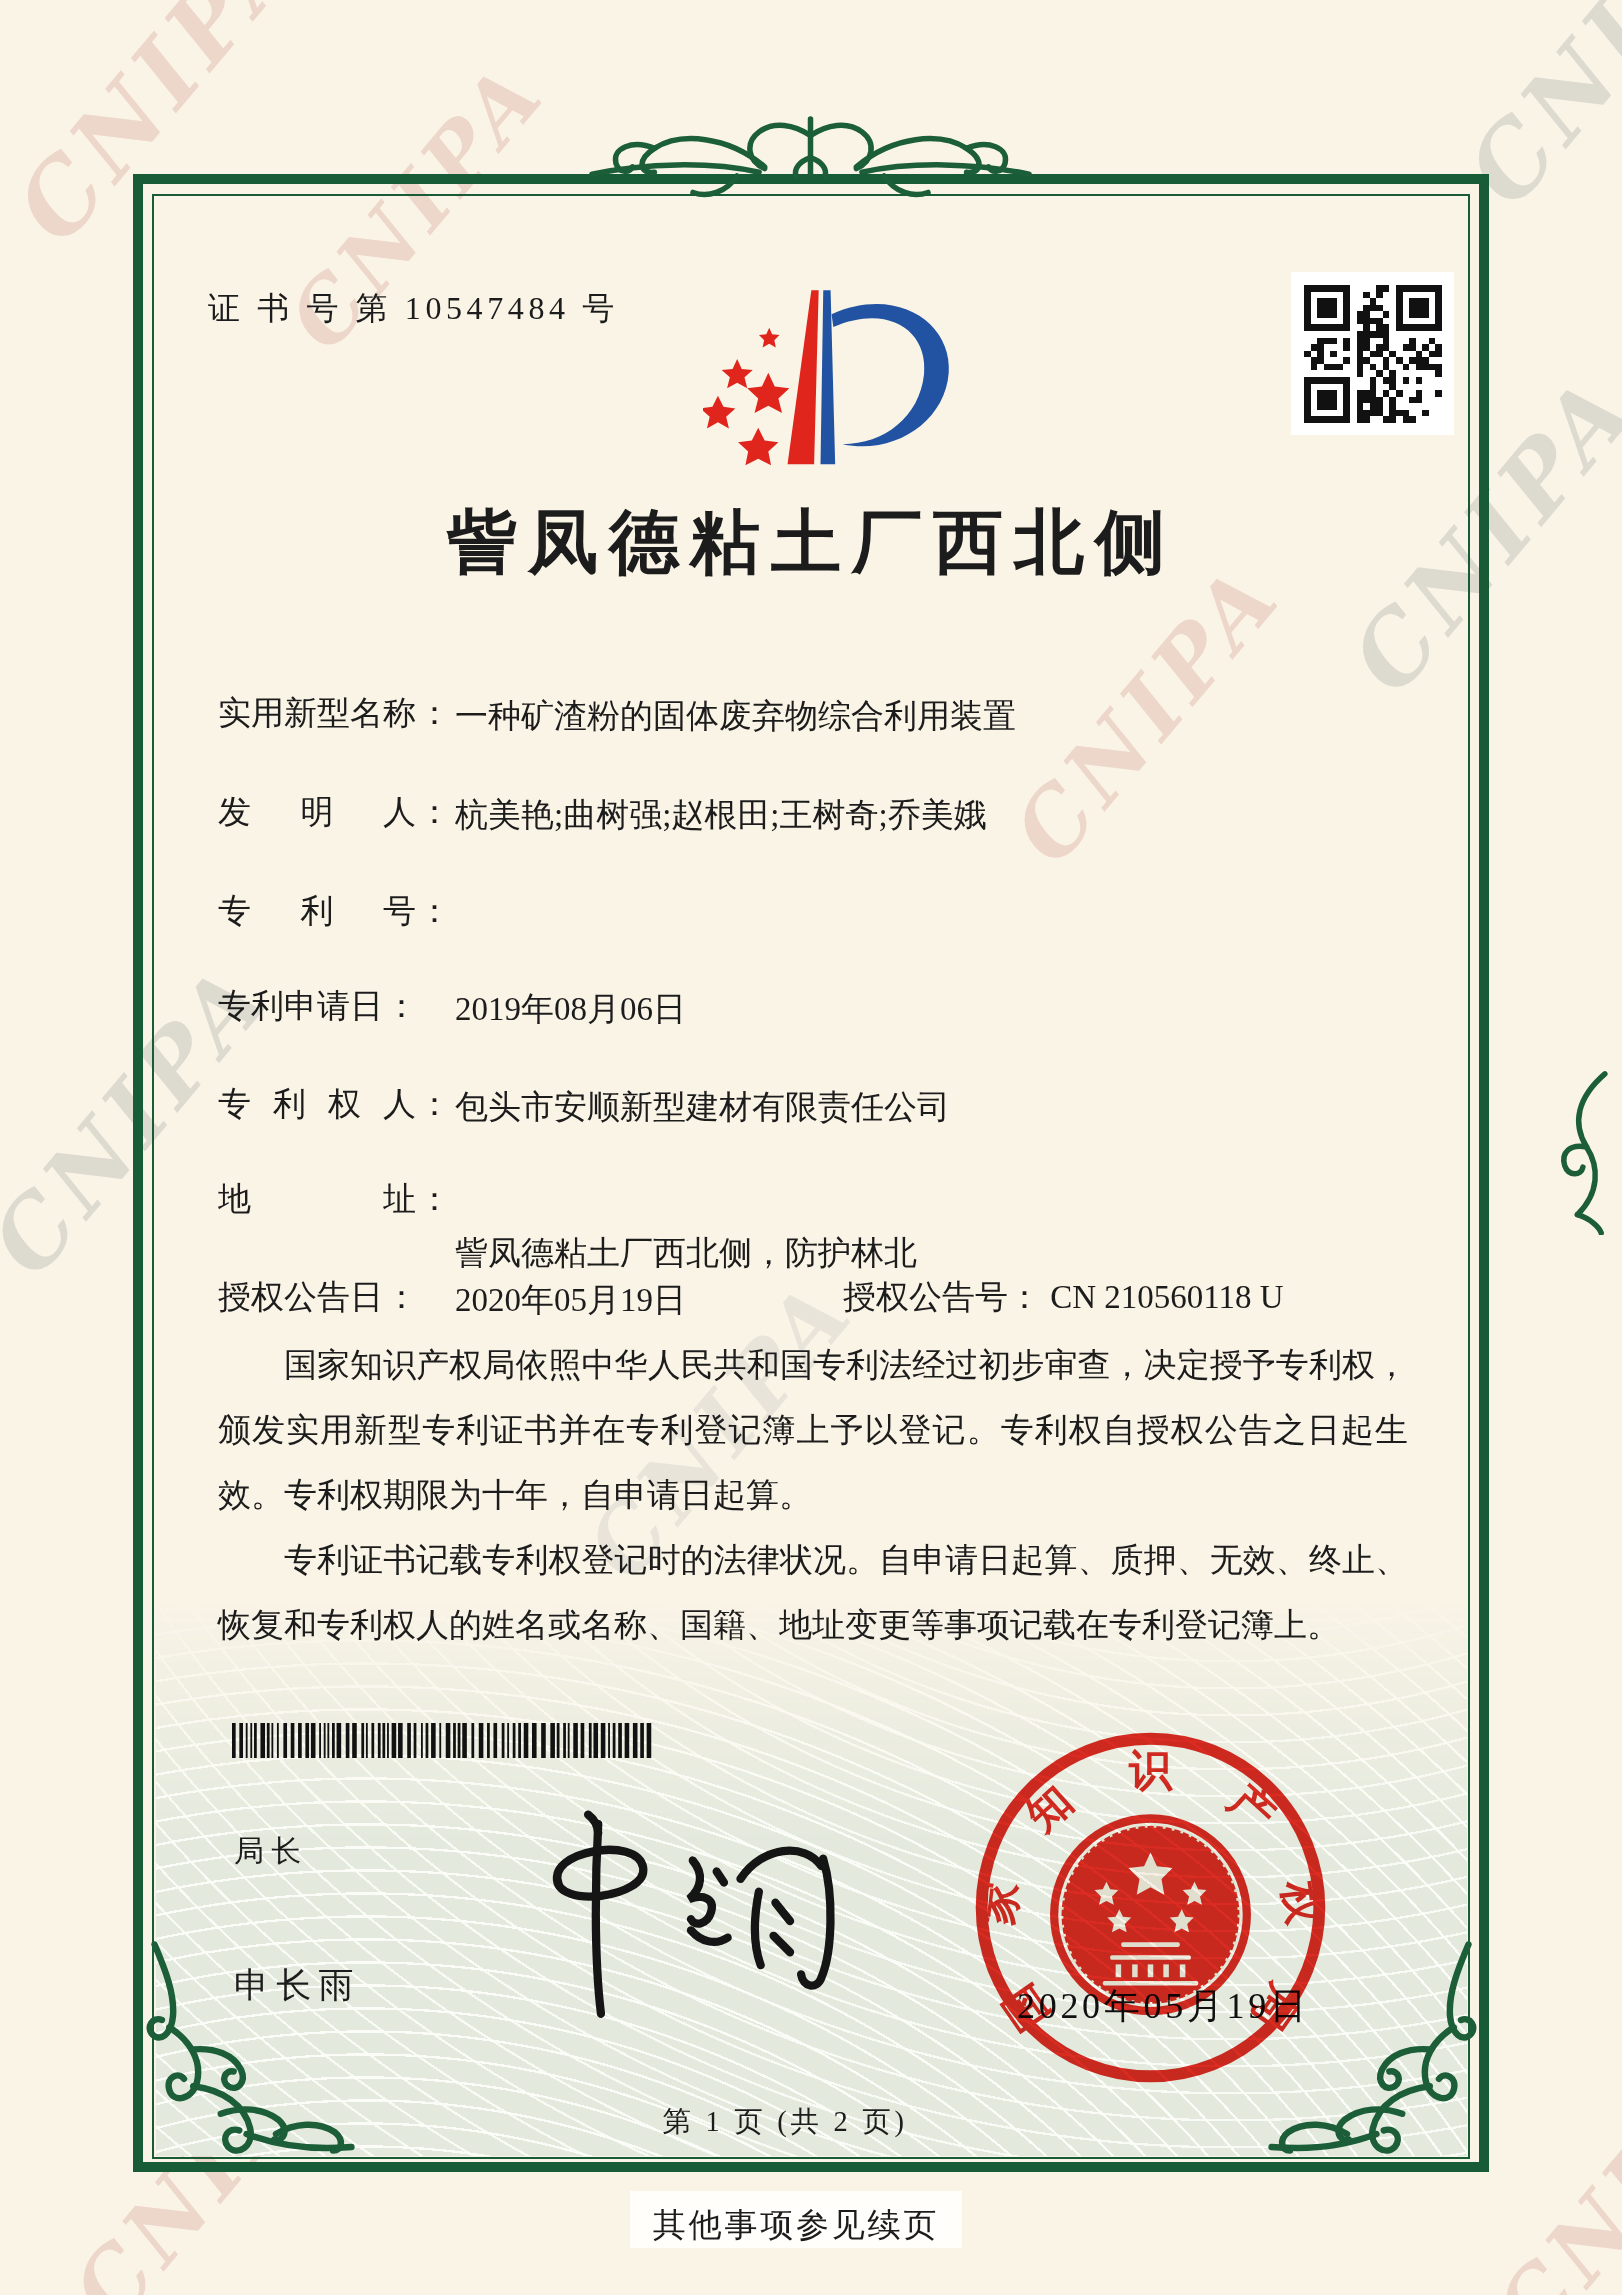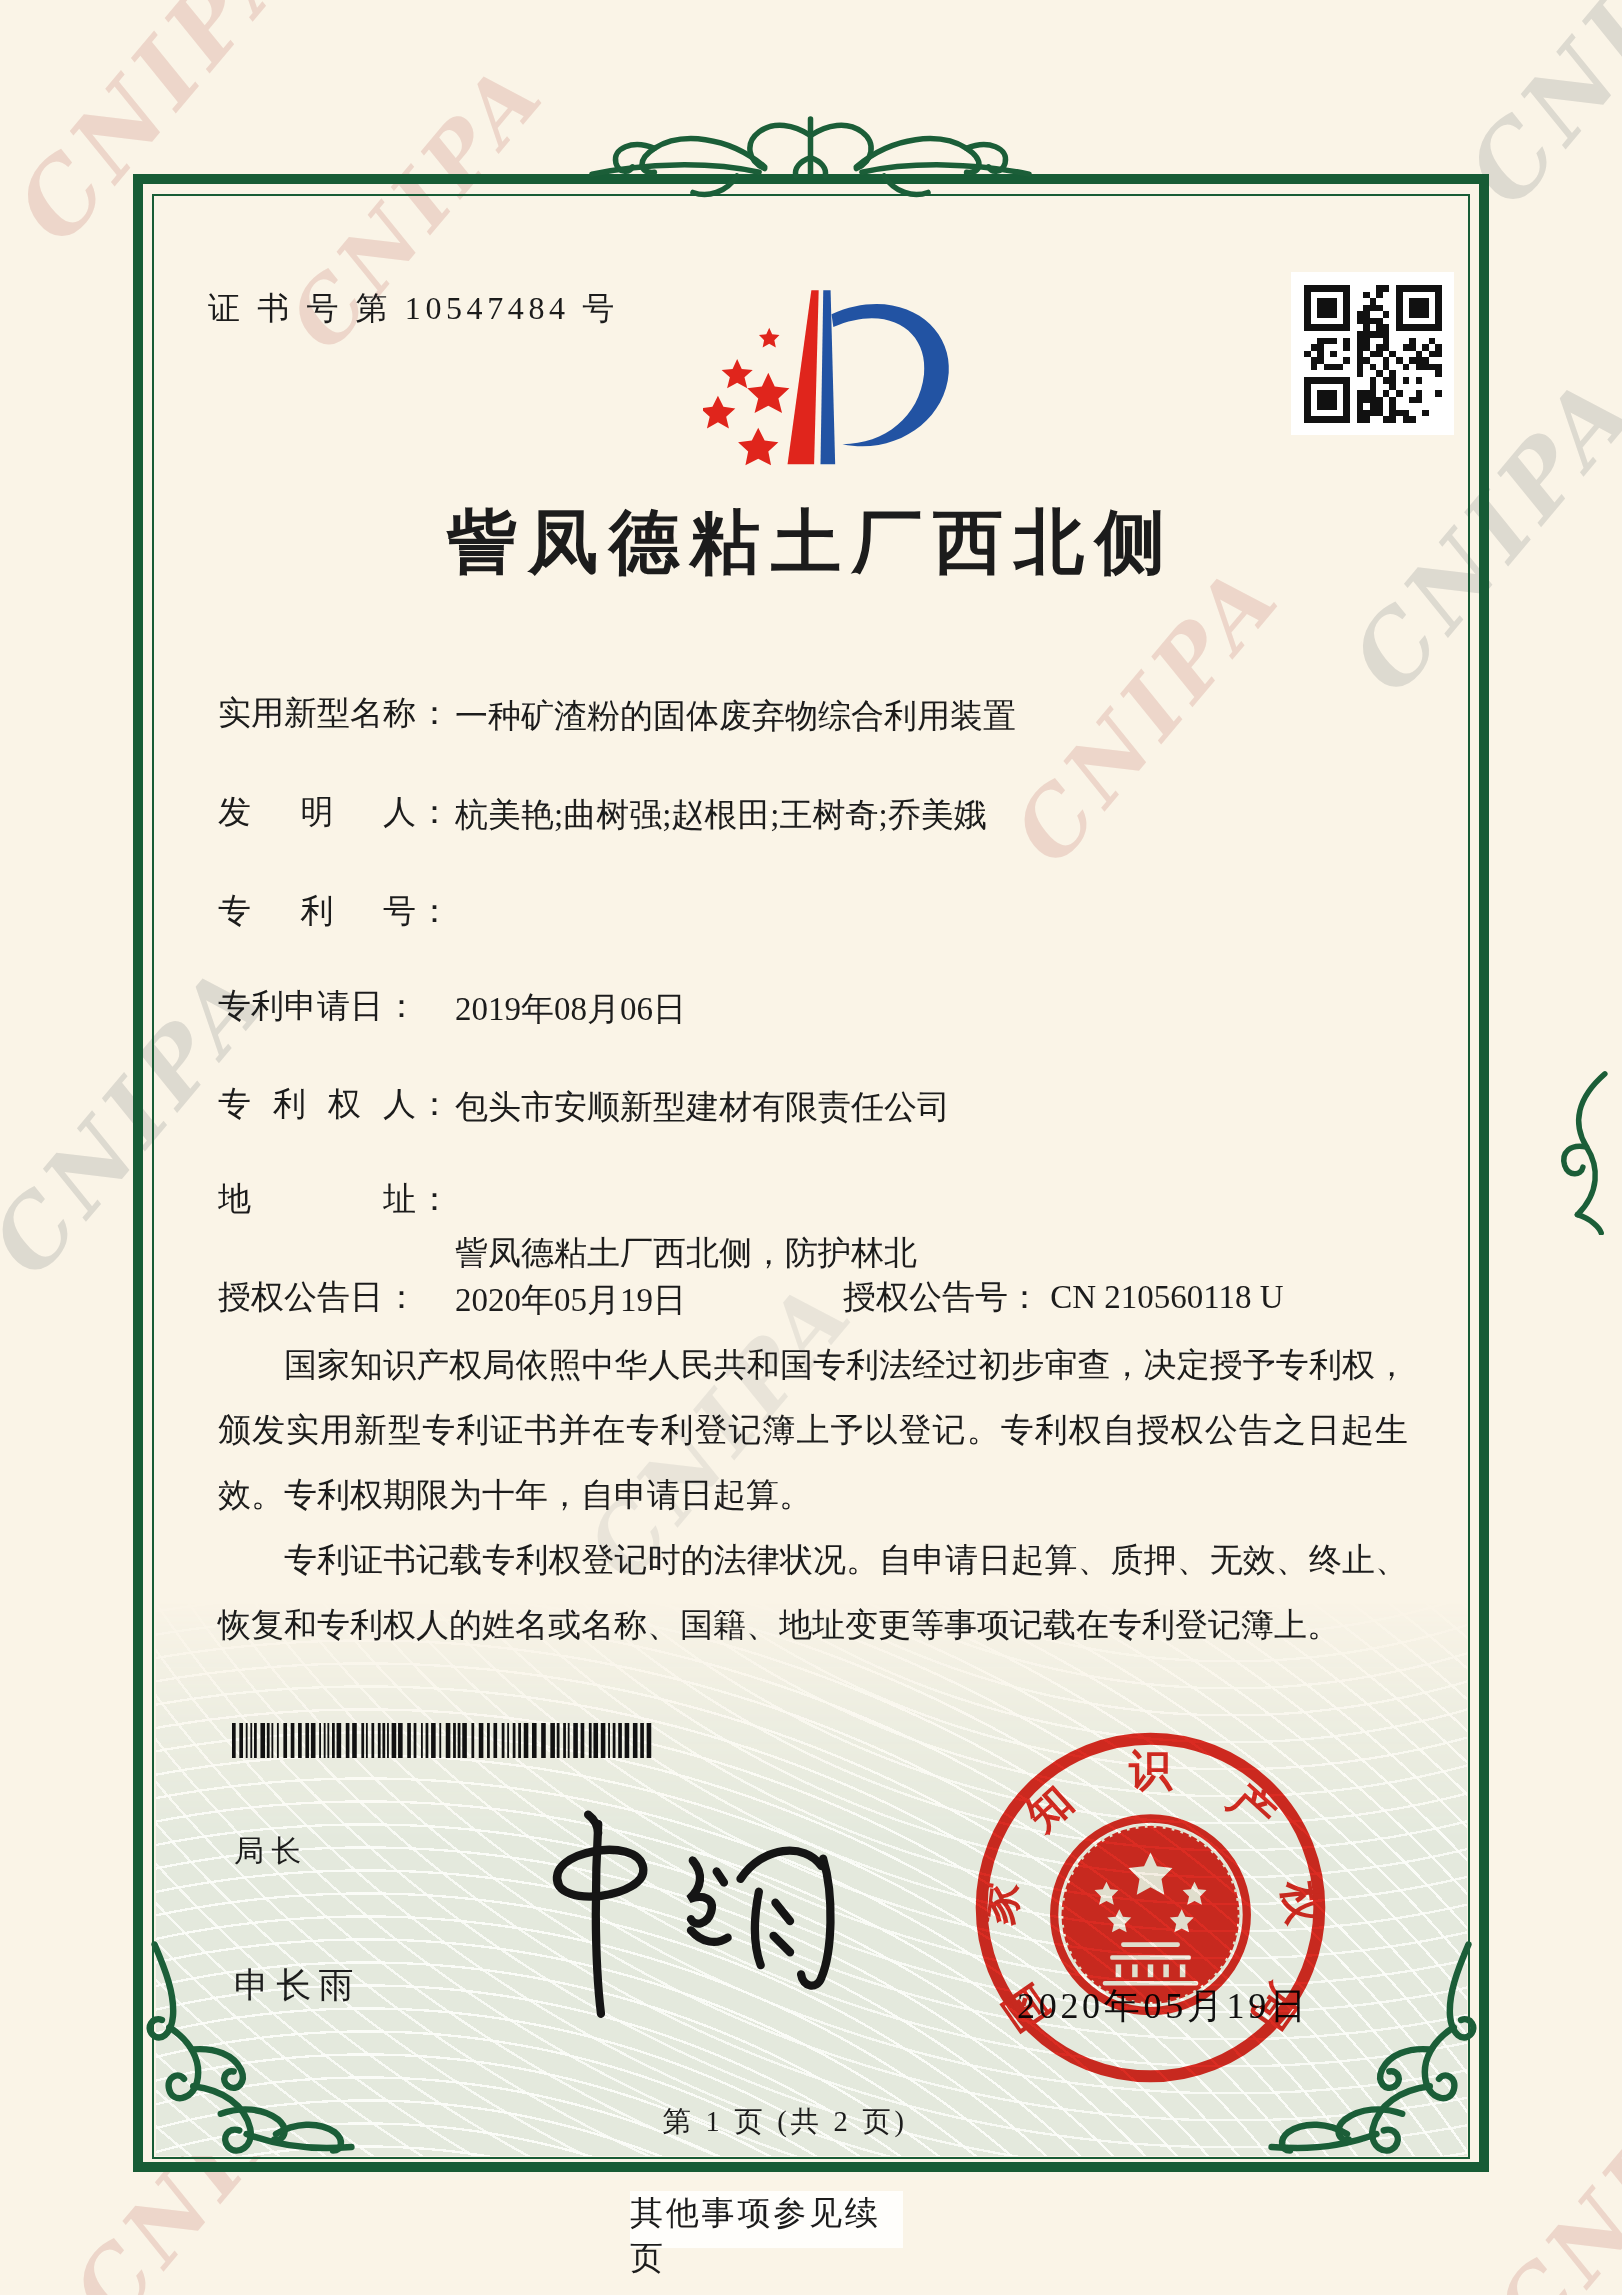"其他事项参见续页" .cont-box { align-items: flex-start -> flex-end; width: 273px -> 332px }
